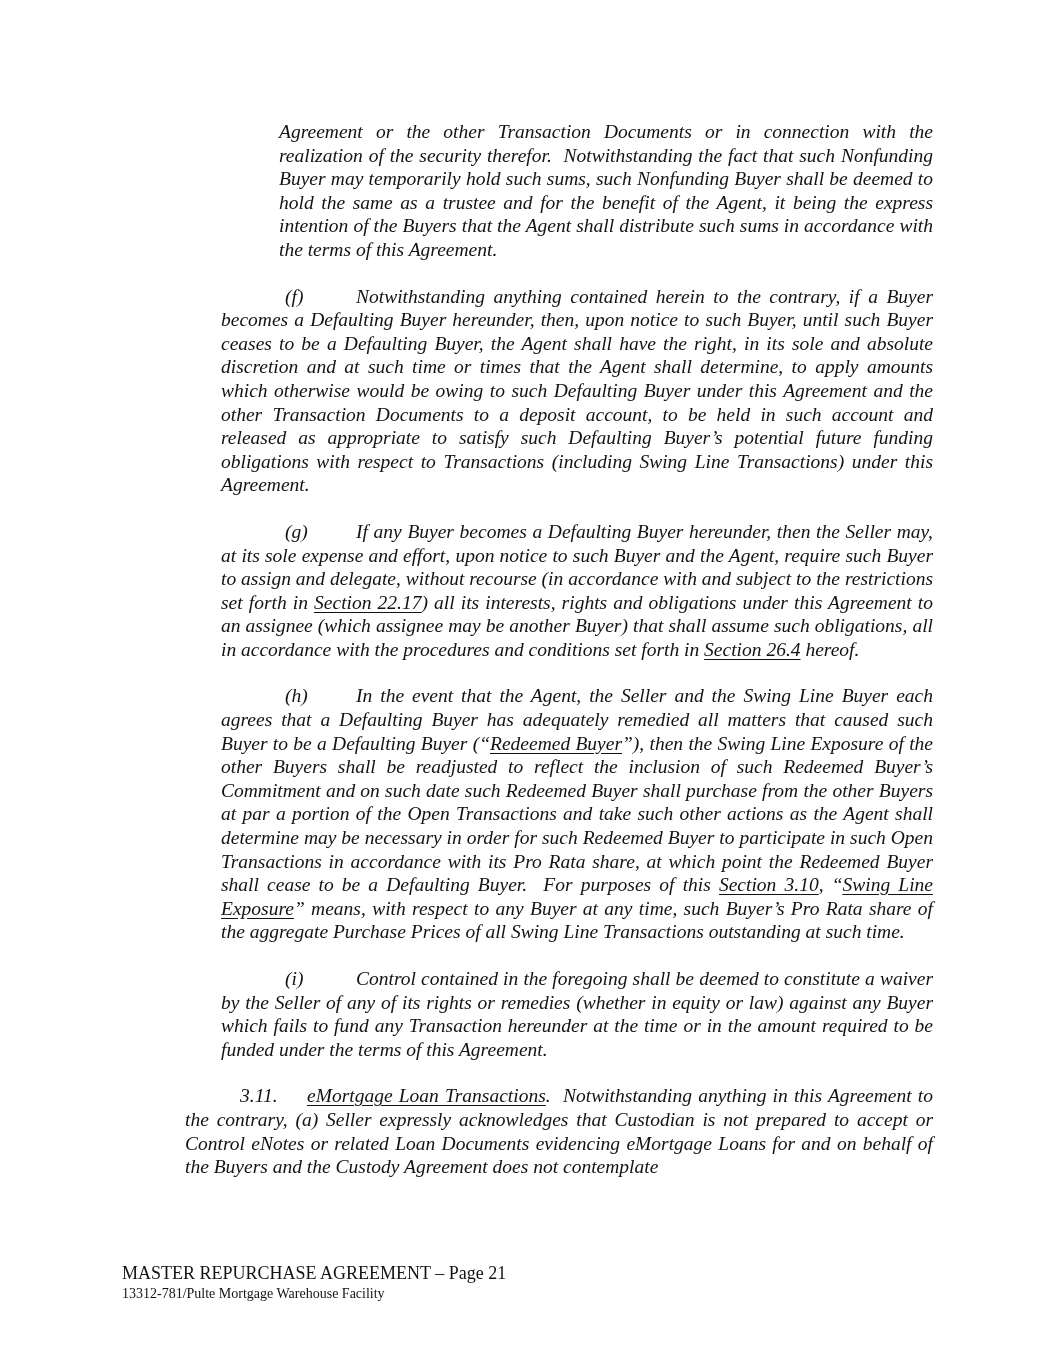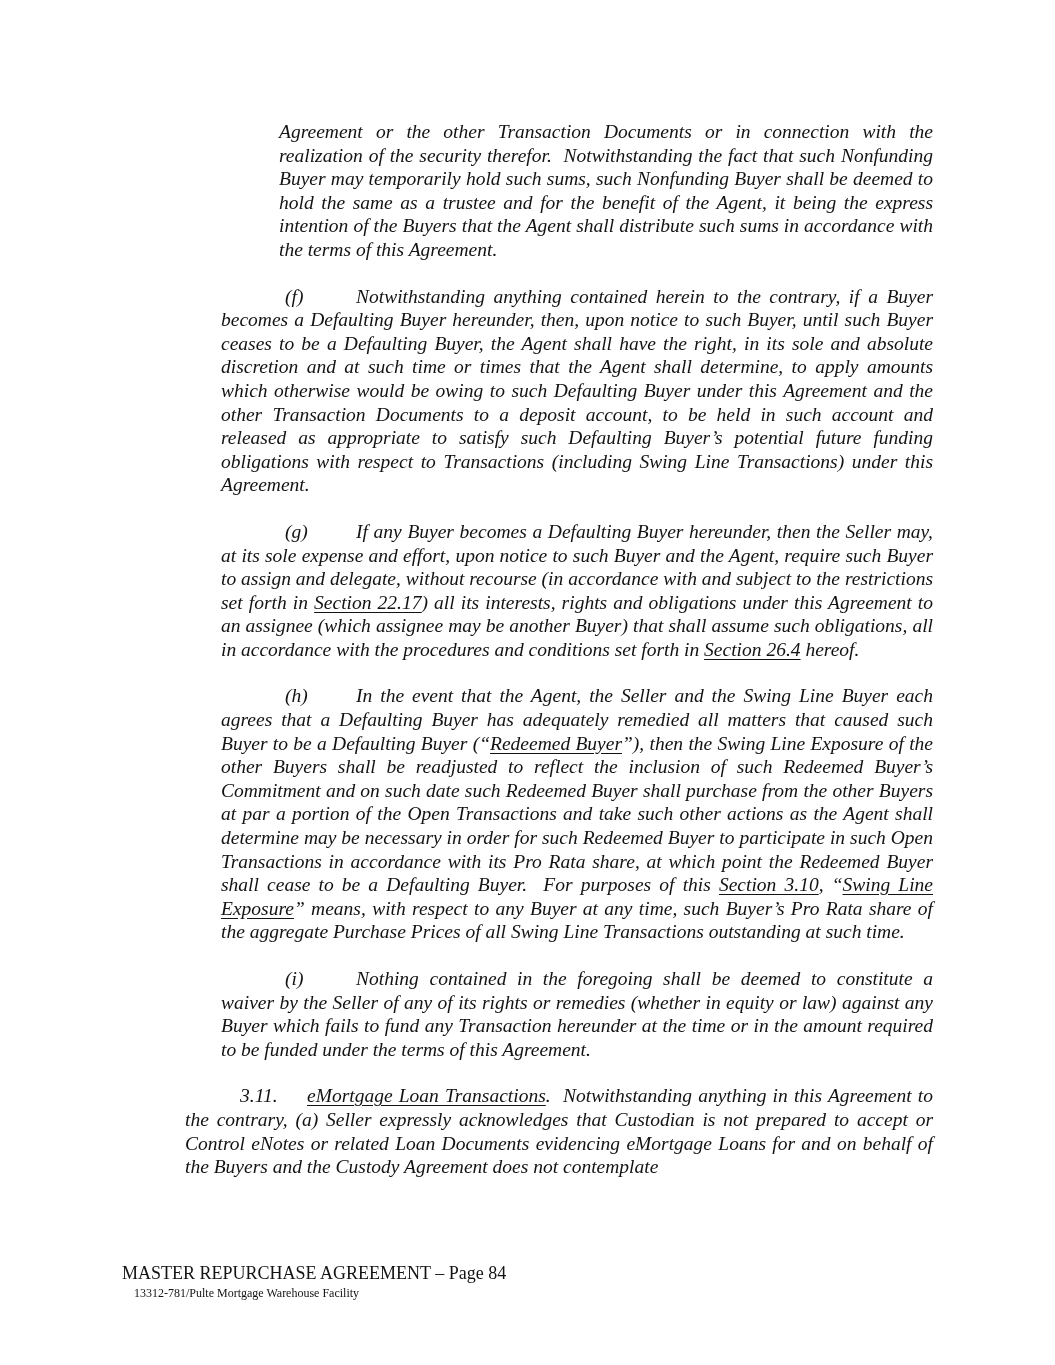"Nothing contained in the foregoing" span { text: Nothing -> Control }
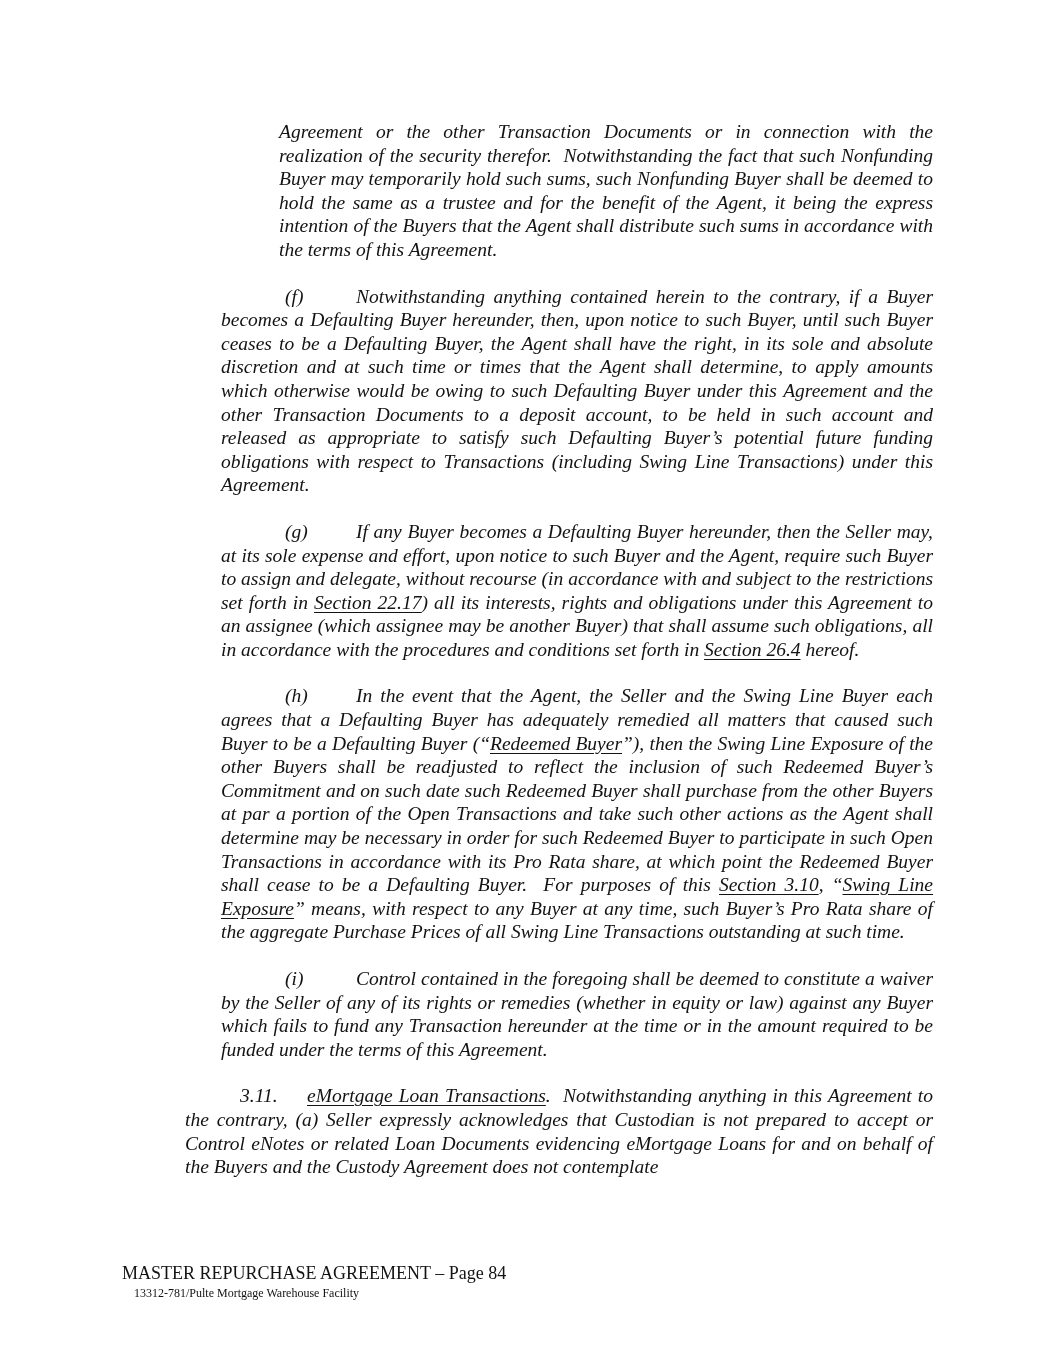"MASTER REPURCHASE AGREEMENT – Page" div.footer-line1 { text: 84 -> 21 }
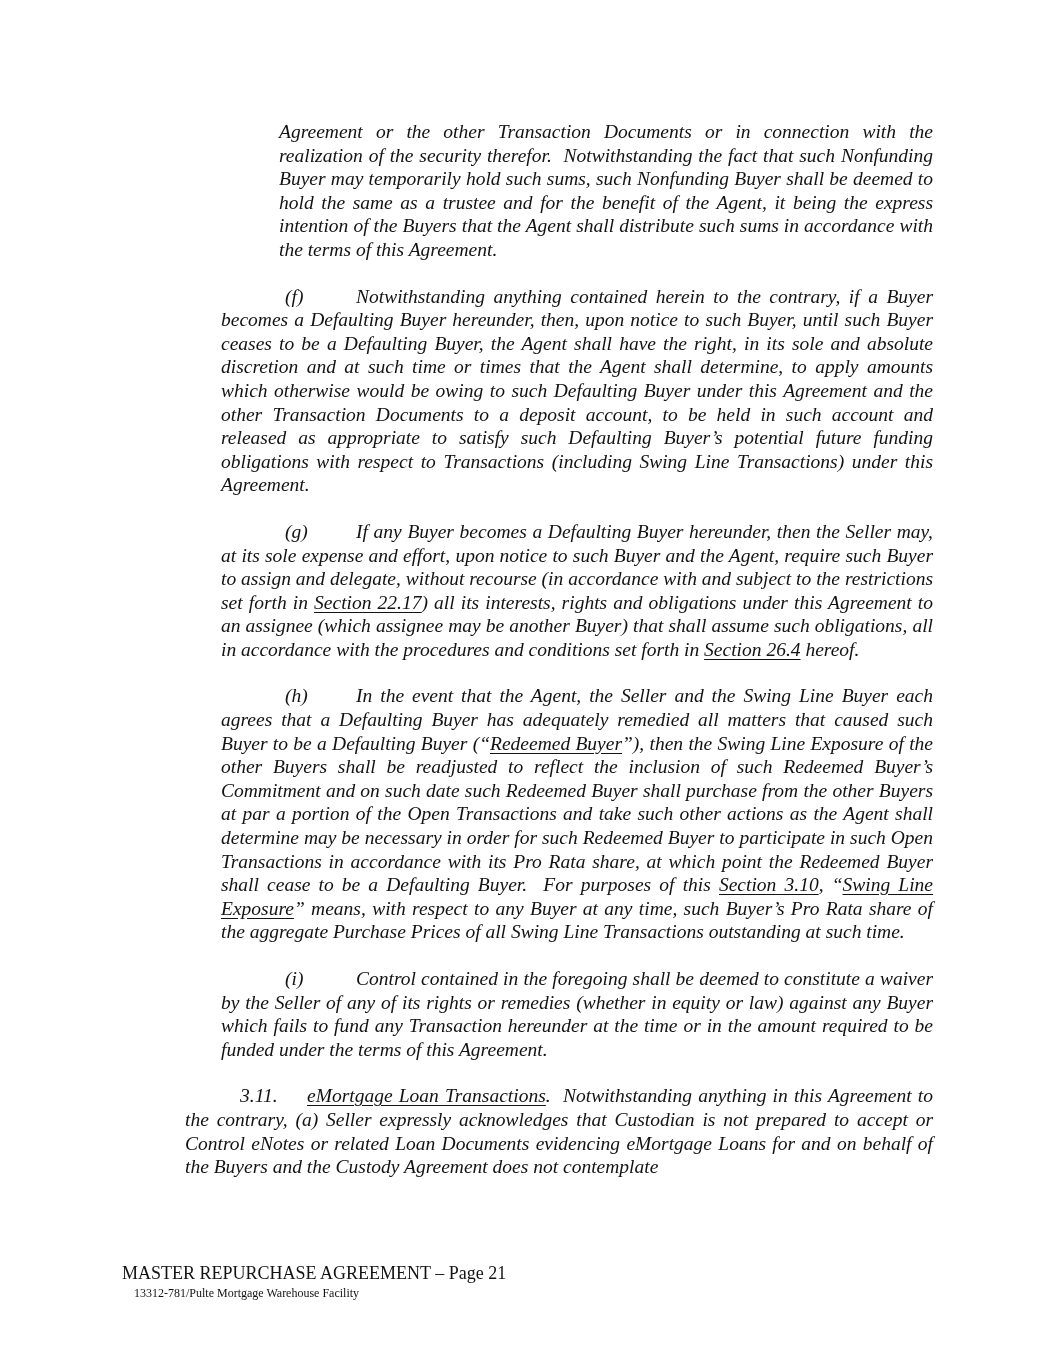"13312-781/Pulte Mortgage Warehouse" .footer-line2 { font-size: 12px -> 14px; margin-left: 12px -> none }
